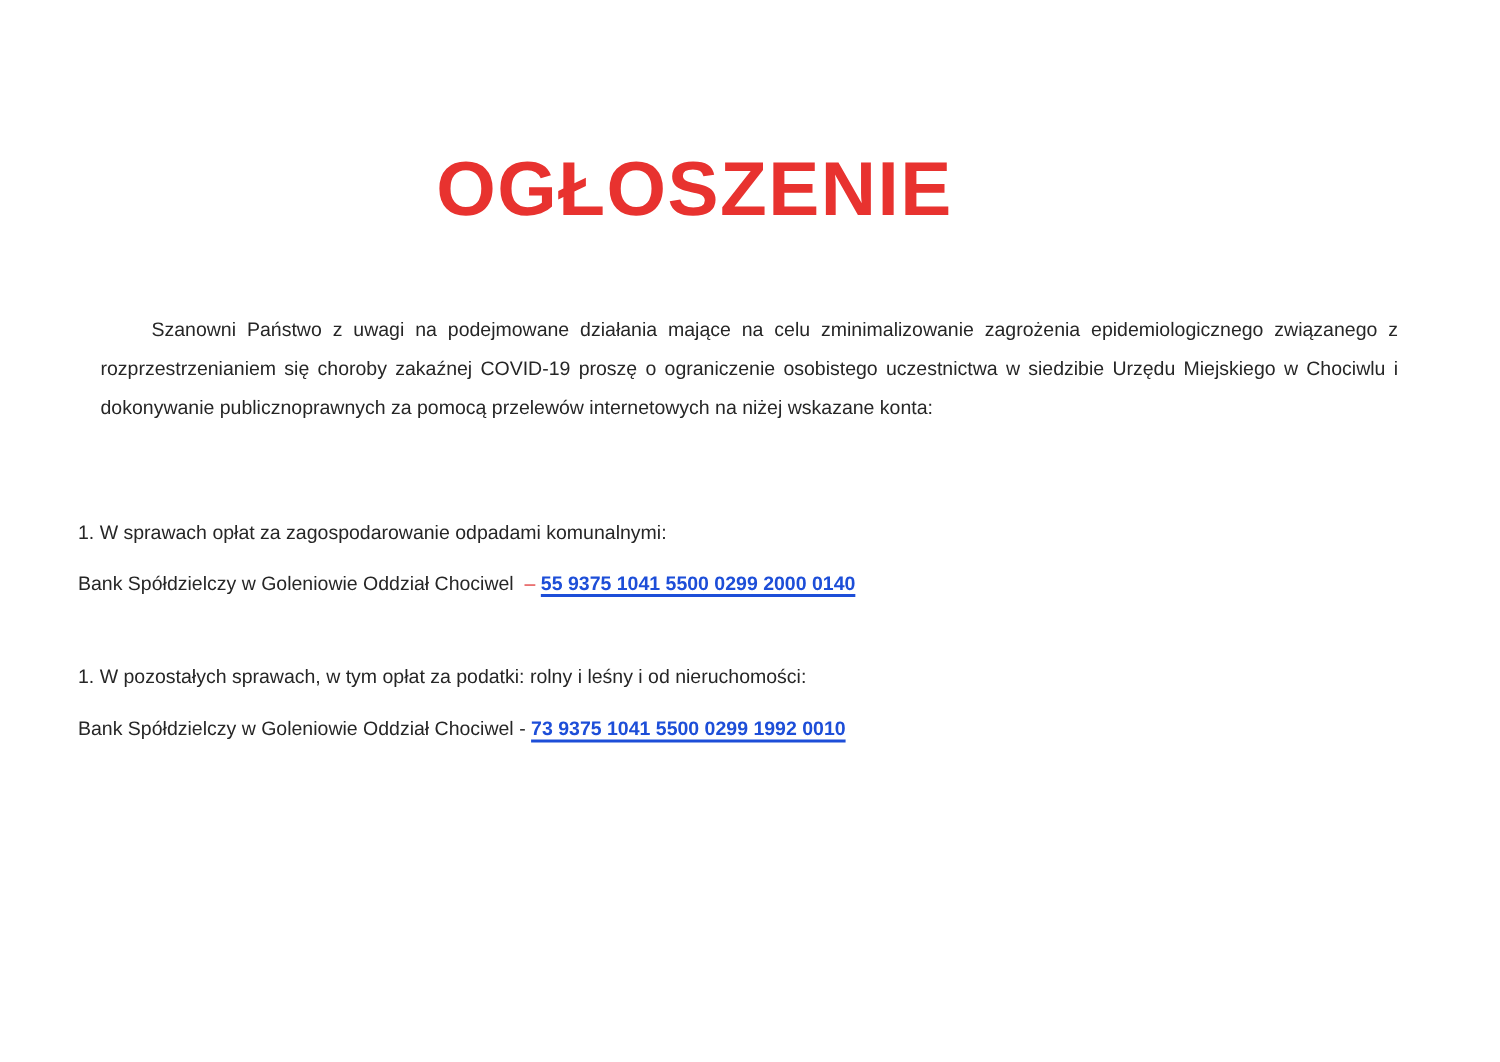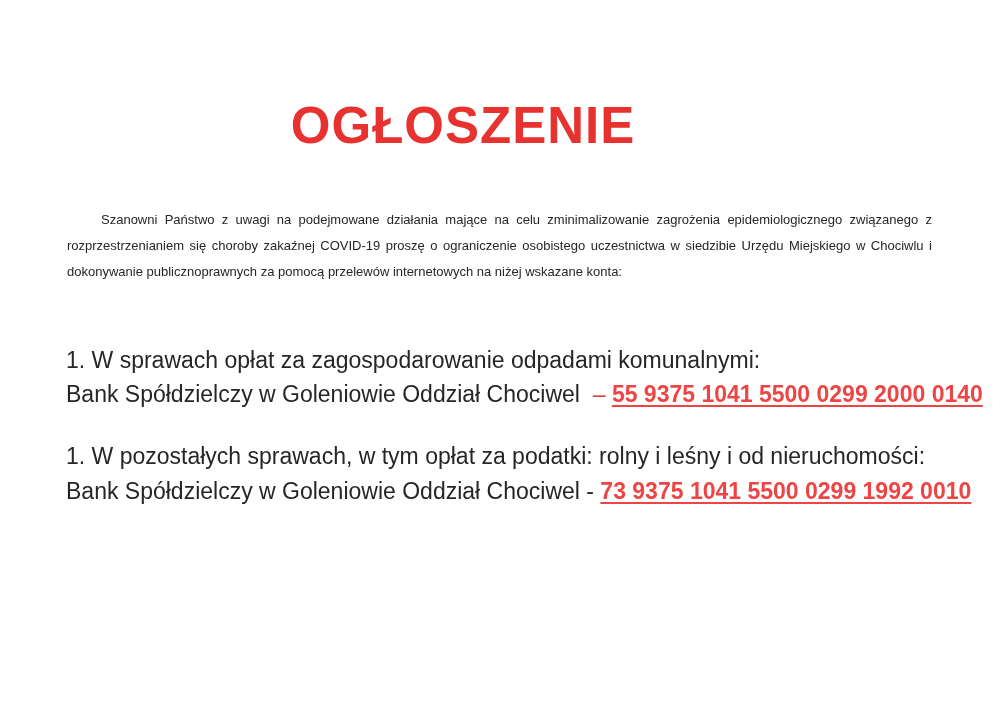"1. W sprawach opłat za" .line { font-size: 23px -> 13px; left: 66px -> 52px }
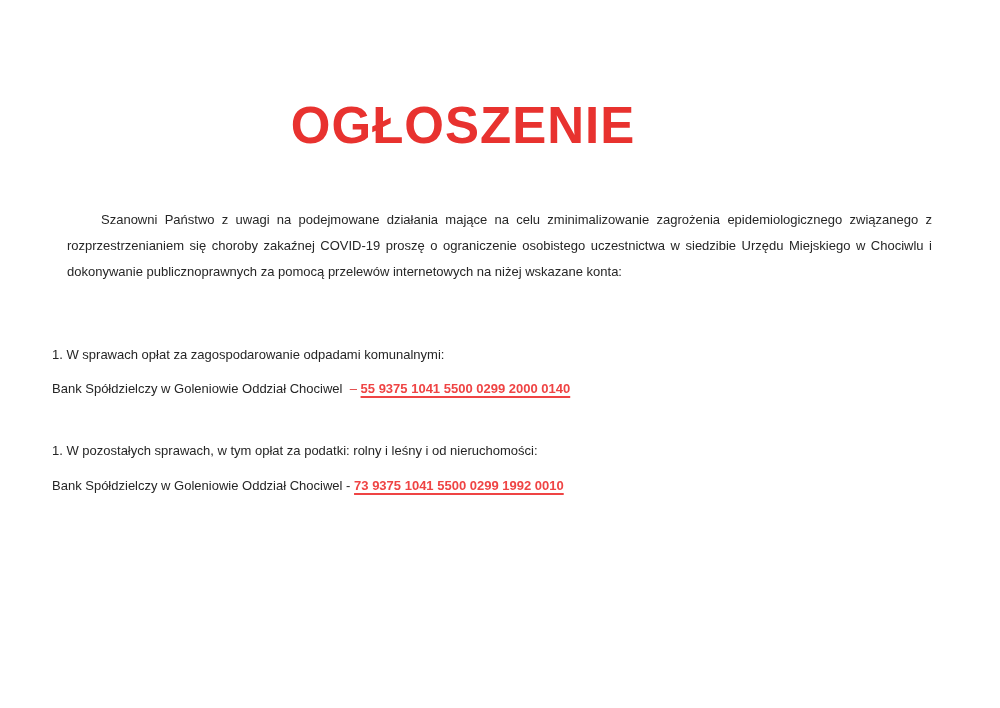"55 9375 1041 5500 0299" .acct { color: #ef4444 -> #1d4ed8 }
